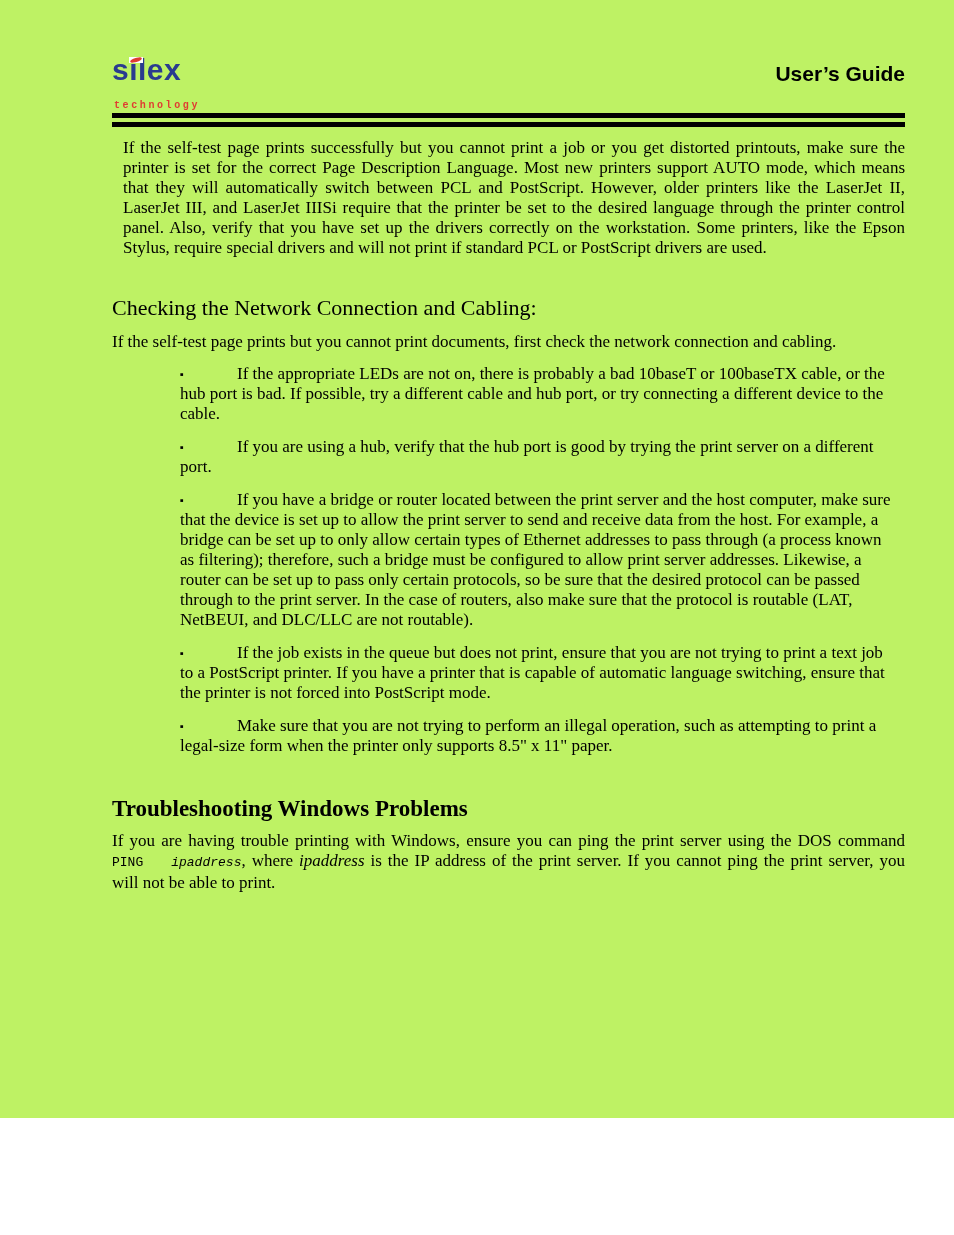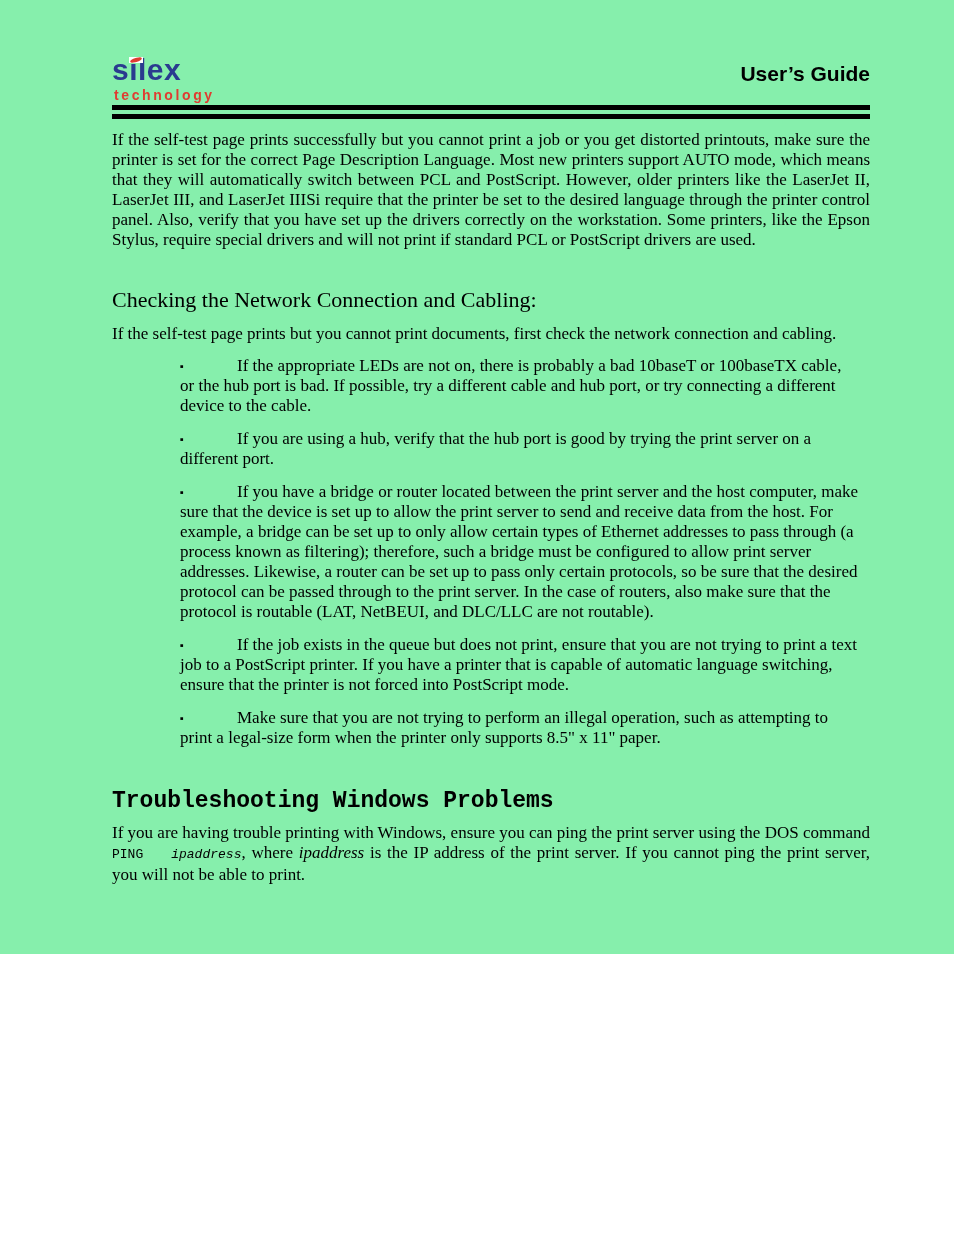"silex" .page { background: #86efac -> #bef264; height: 954px -> 1118px; padding: 56px 84px 0 112px -> 56px 49px 0 112px }
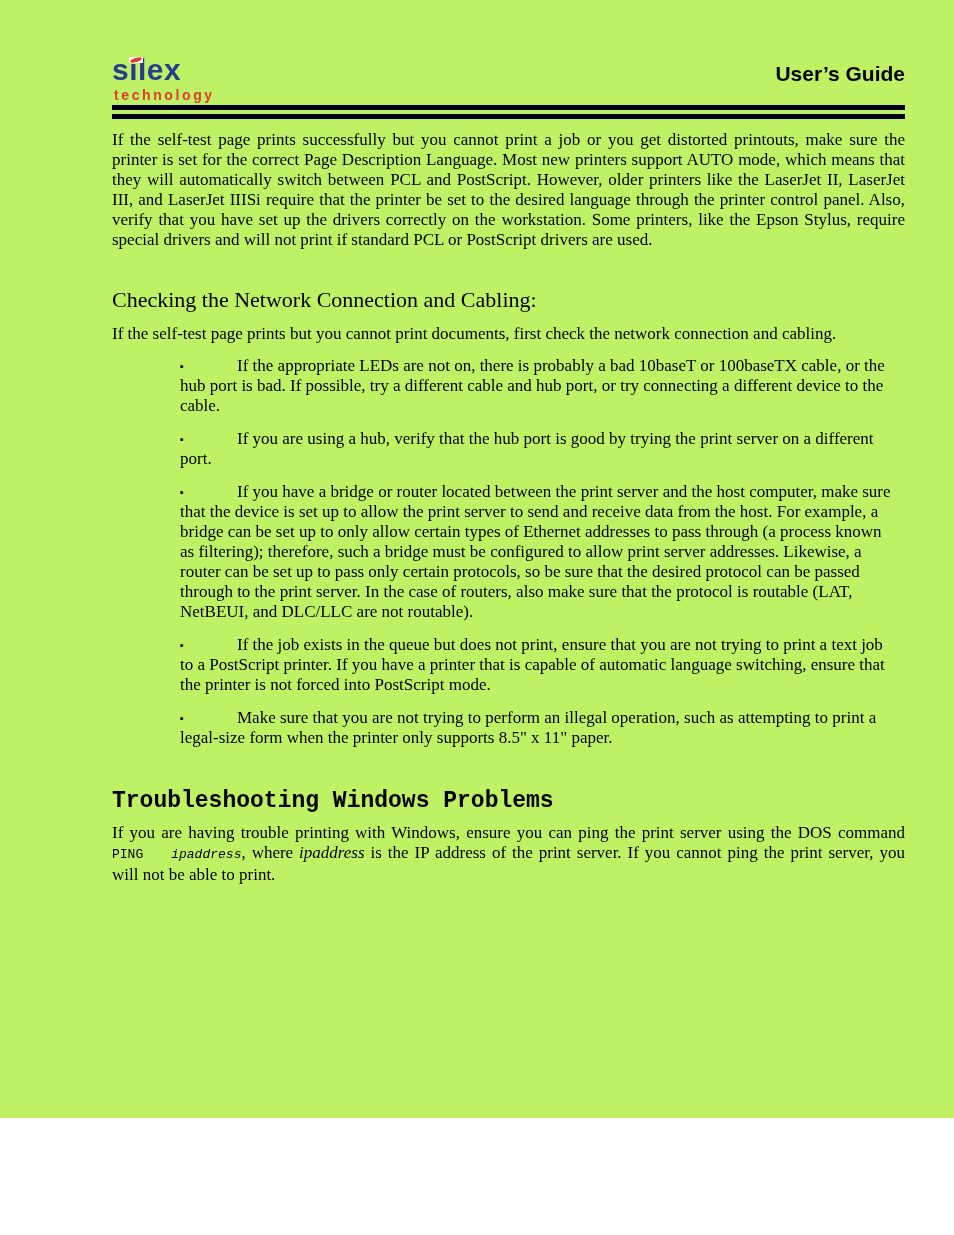"technology" .logo-sub { font-family: Liberation Sans, sans-serif -> Liberation Mono, monospace; font-size: 14px -> 10px; margin-top: 4px -> 17px }
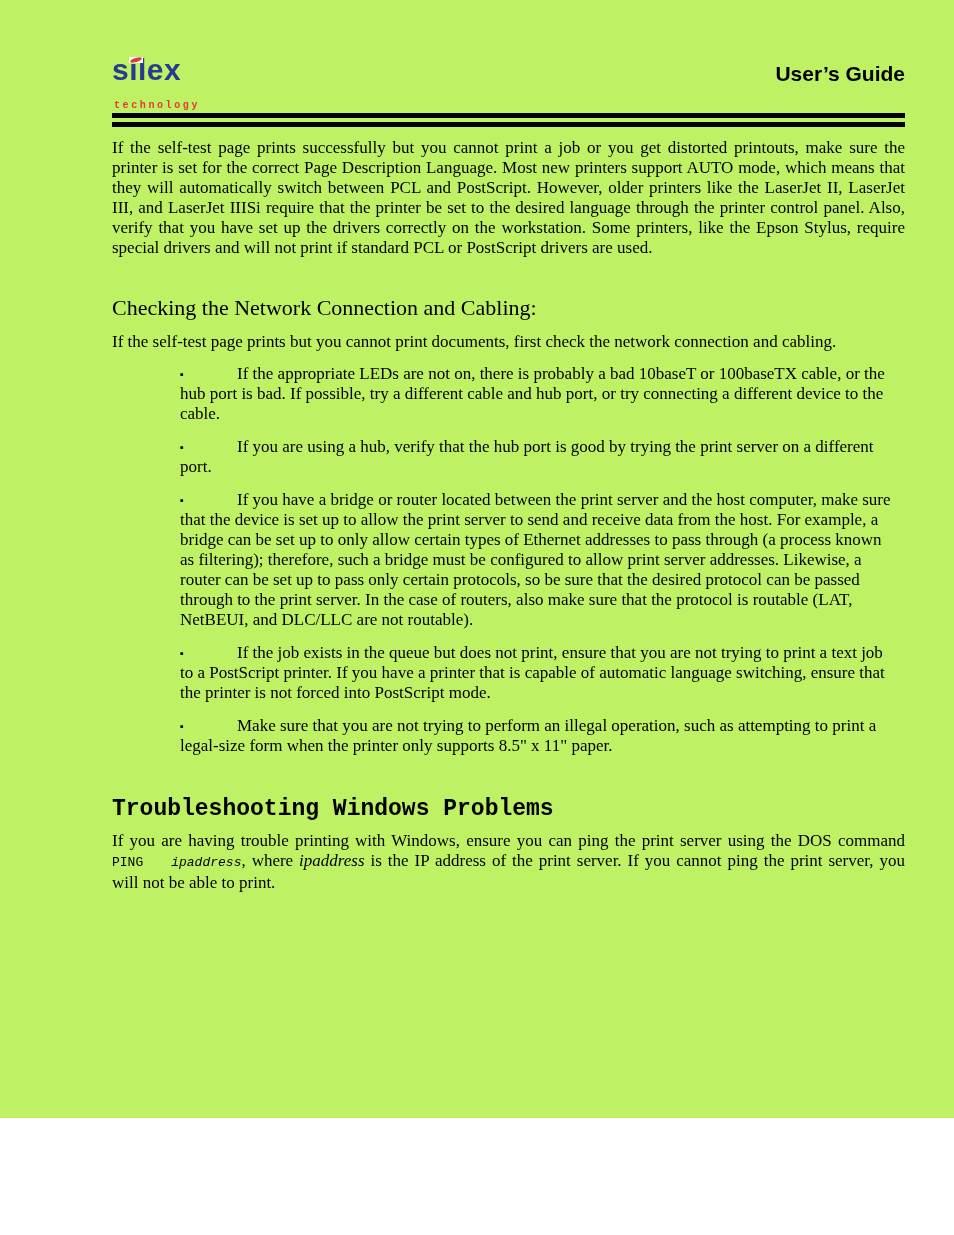"If the self-test page prints successfully" .intro { margin-left: none -> 11px }
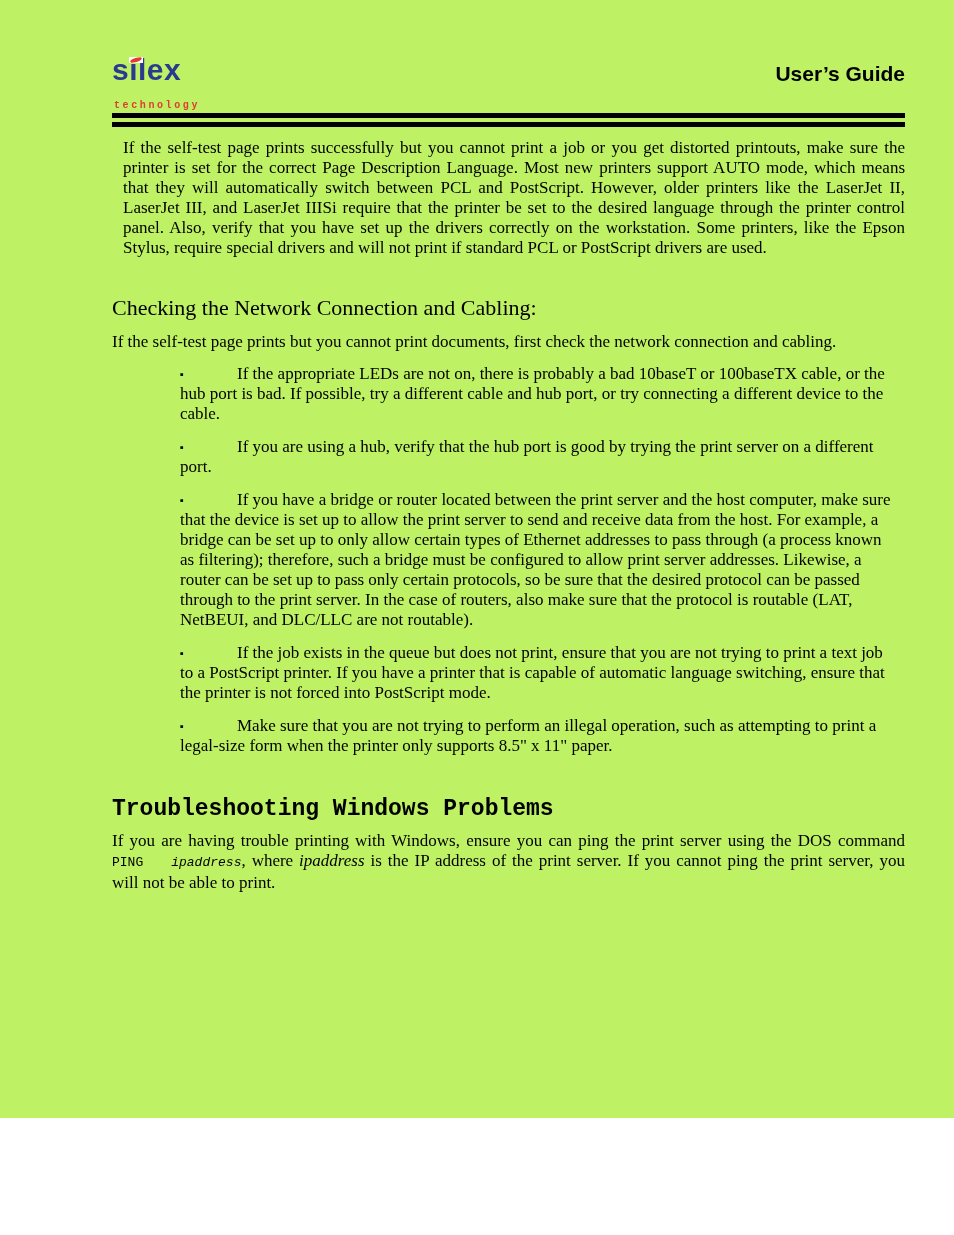"Troubleshooting Windows Problems" .h-sans { font-family: Liberation Mono, monospace -> Liberation Serif, serif }
